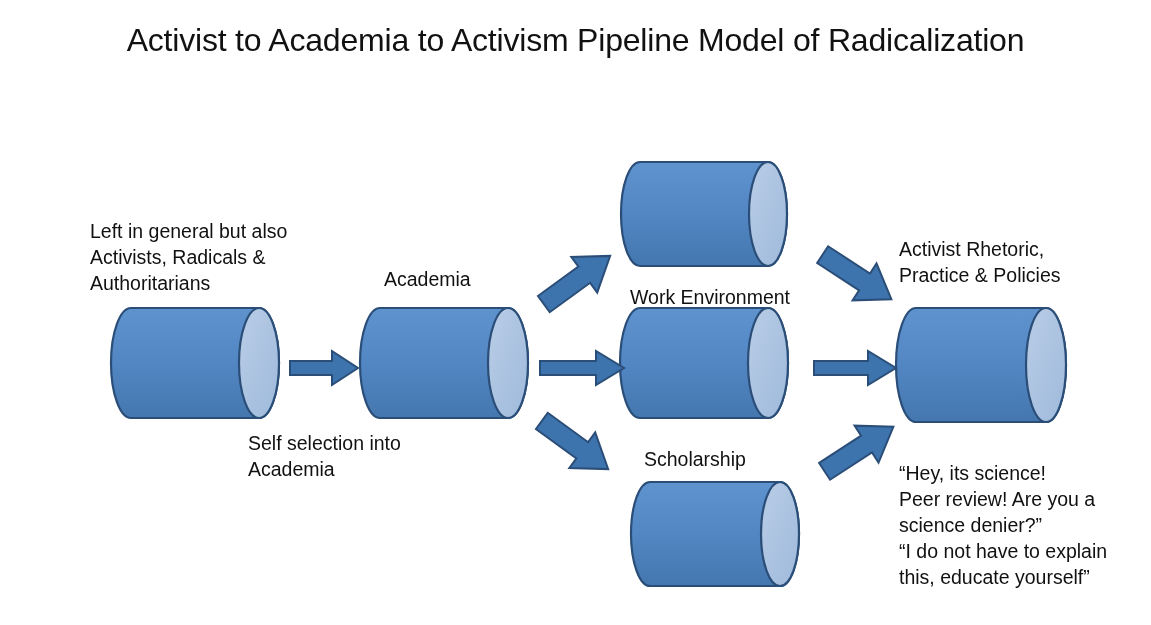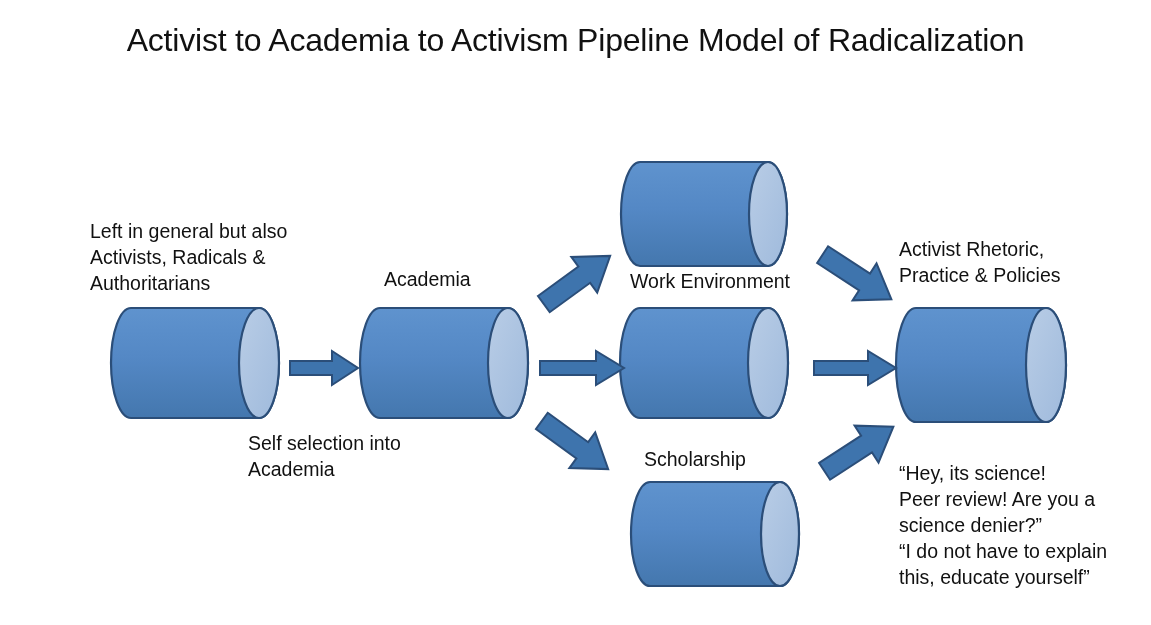"Work Environment" div.label { top: 268px -> 284px }
